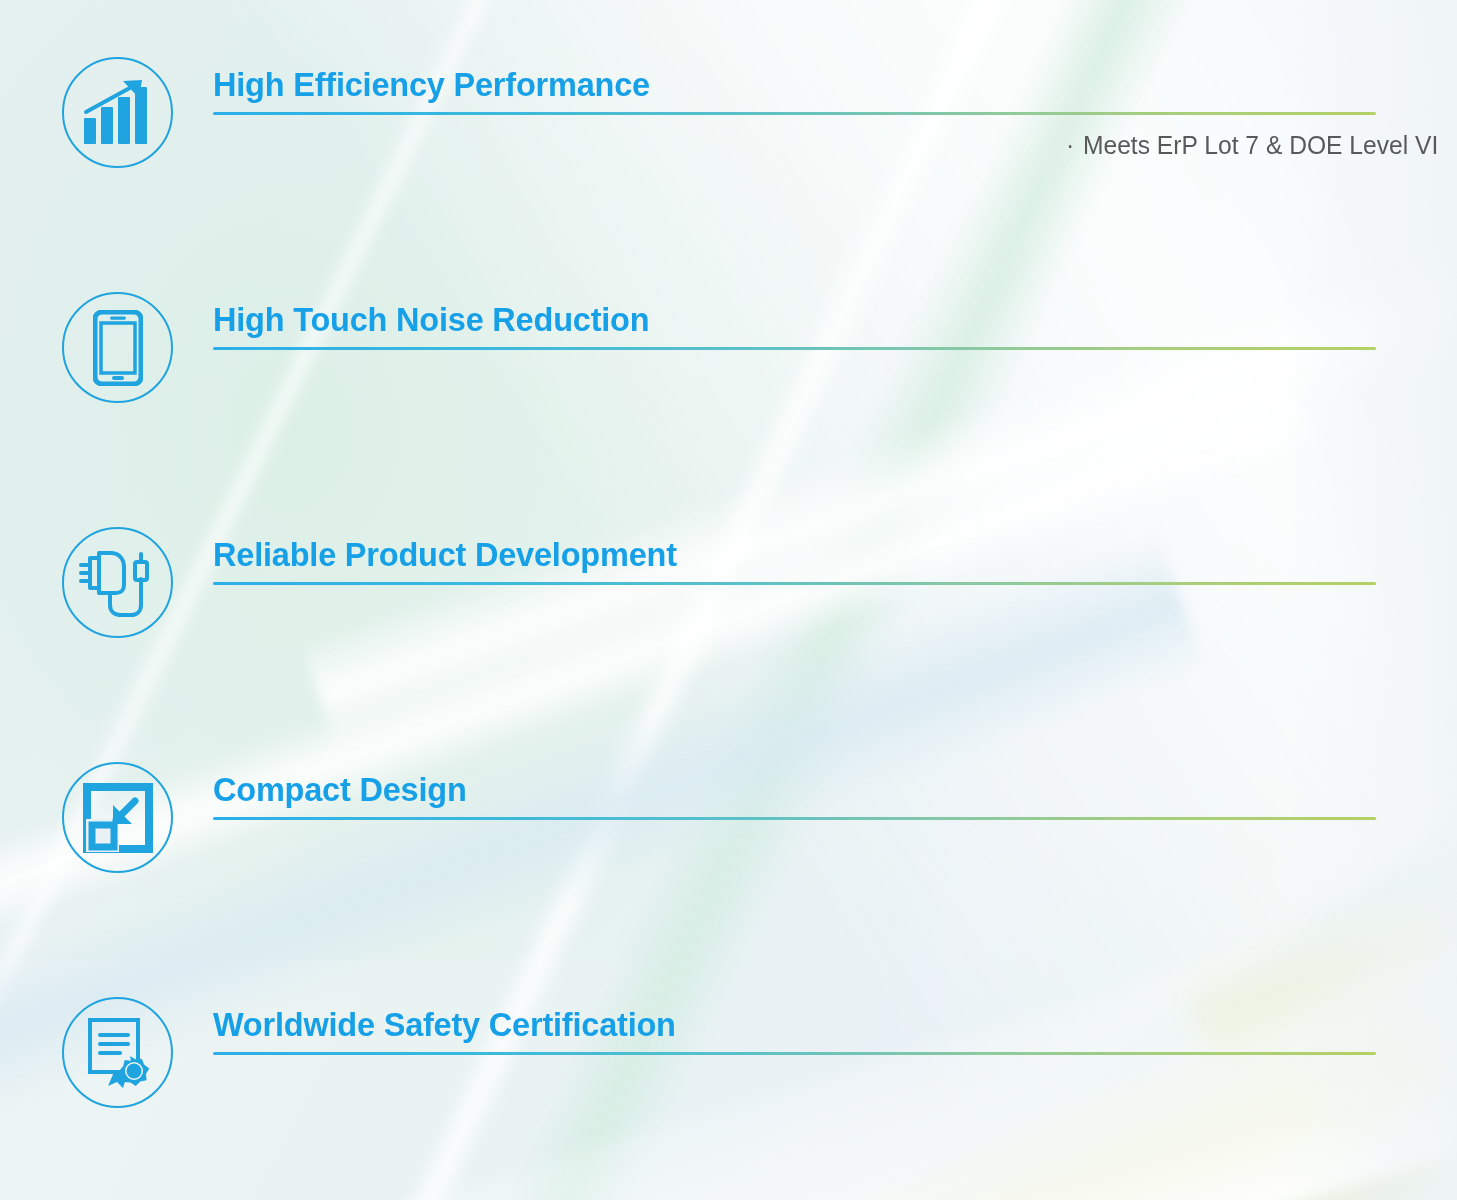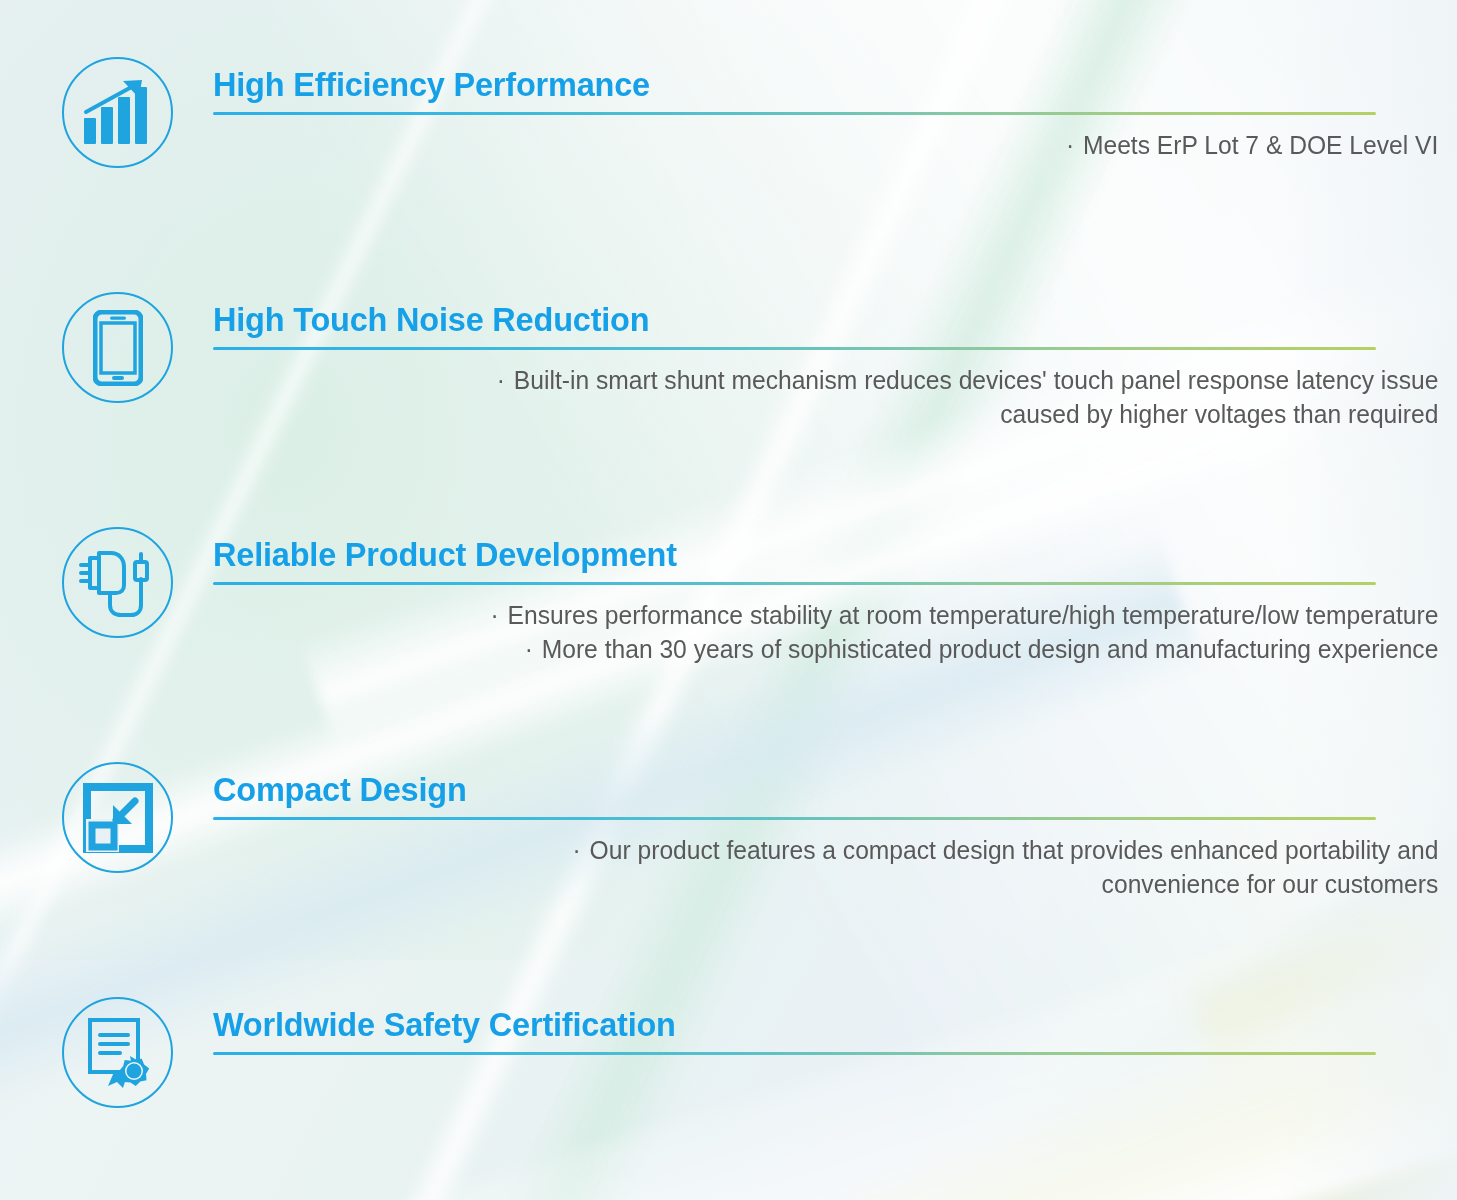"· Built-in smart shunt mechanism" div.f-lines { html: <div> <div><span>·</span> <span>Built-in smart shunt mechanism reduces devices' touch panel response latency issue</span></div> <div><span>caused by higher voltages than required</span></div> </div> -> none }
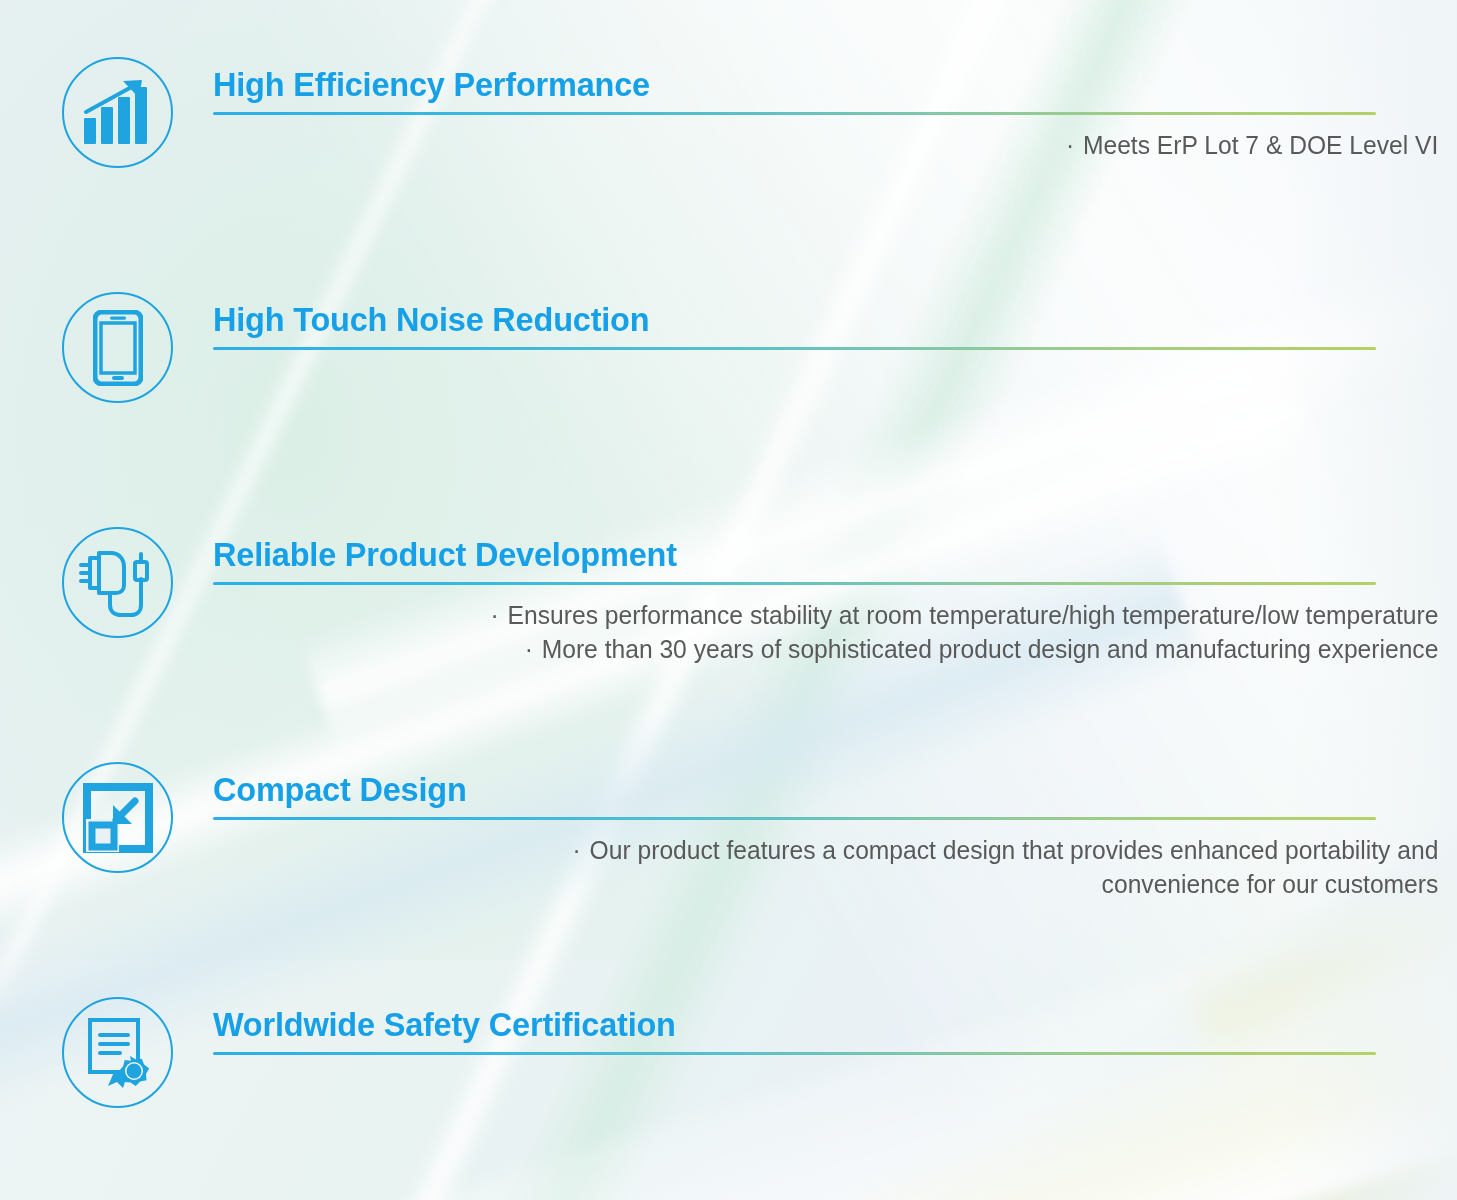"· Ensures performance stability at" div.f-lines { html: <div> <div><span>·</span> <span>Ensures performance stability at room temperature/high temperature/low temperature</span></div> <div><span>·</span> <span>More than 30 years of sophisticated product design and manufacturing experience</span></div> </div> -> none }
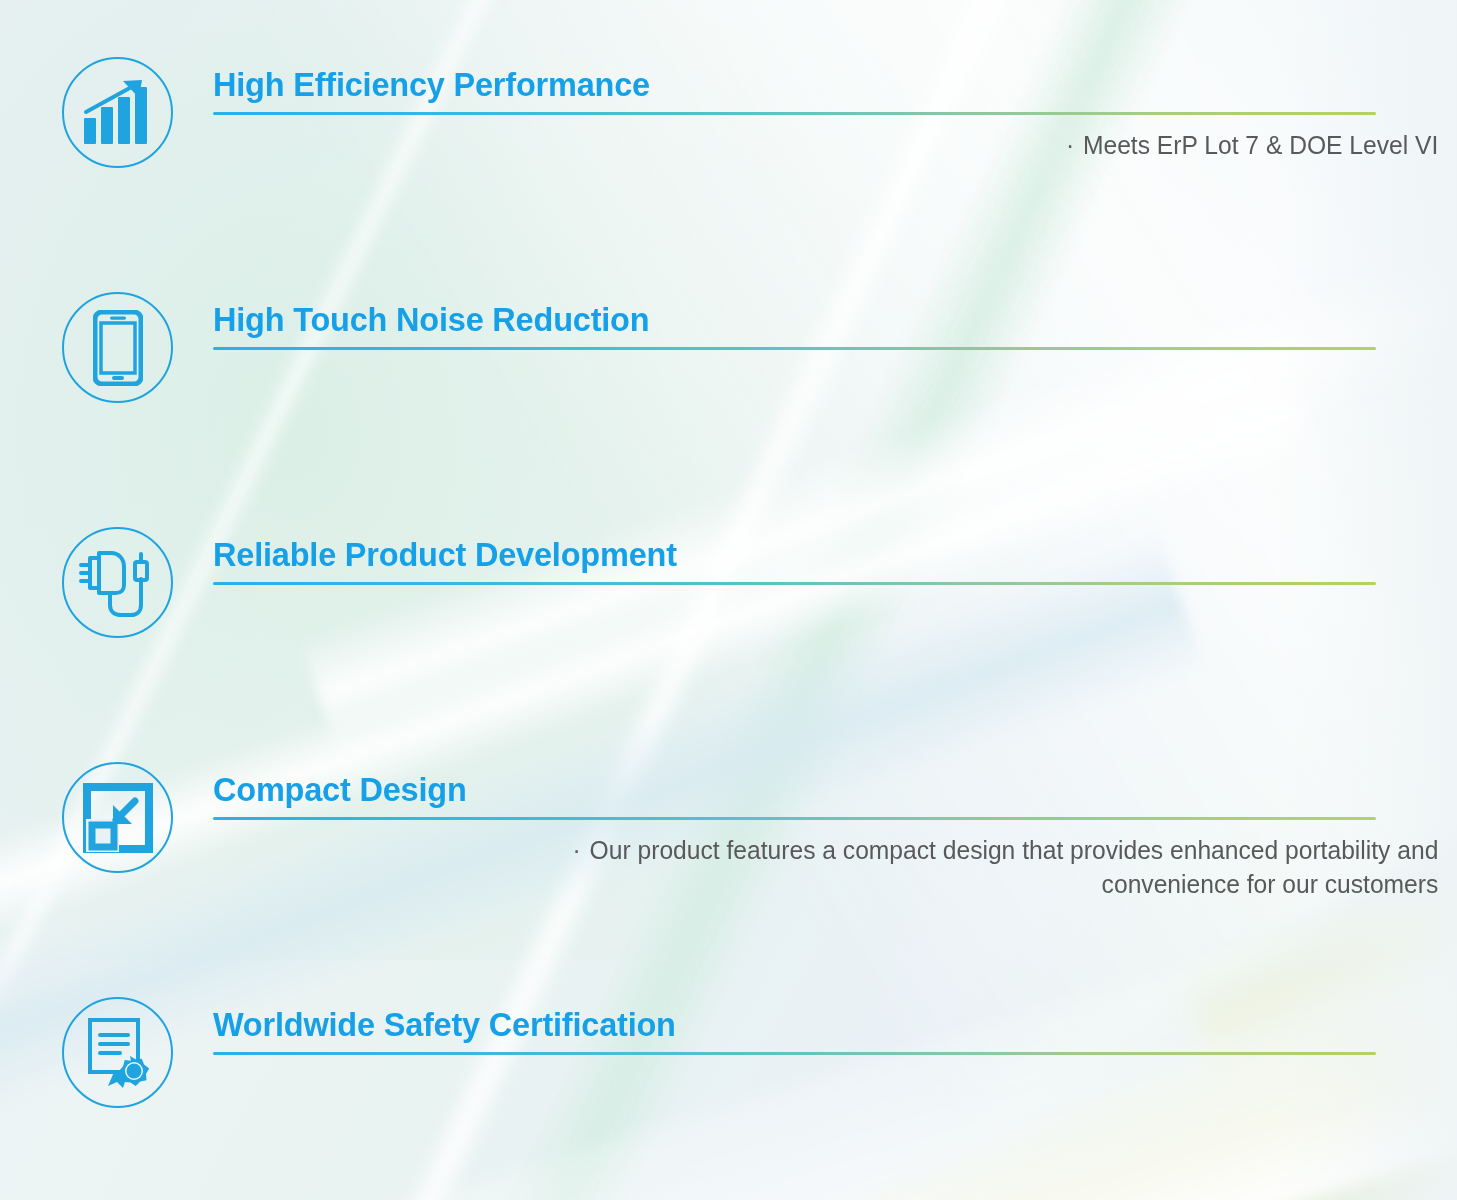"· Our product features a" div.f-lines { html: <div> <div><span>·</span> <span>Our product features a compact design that provides enhanced portability and</span></div> <div><span>convenience for our customers</span></div> </div> -> none }
